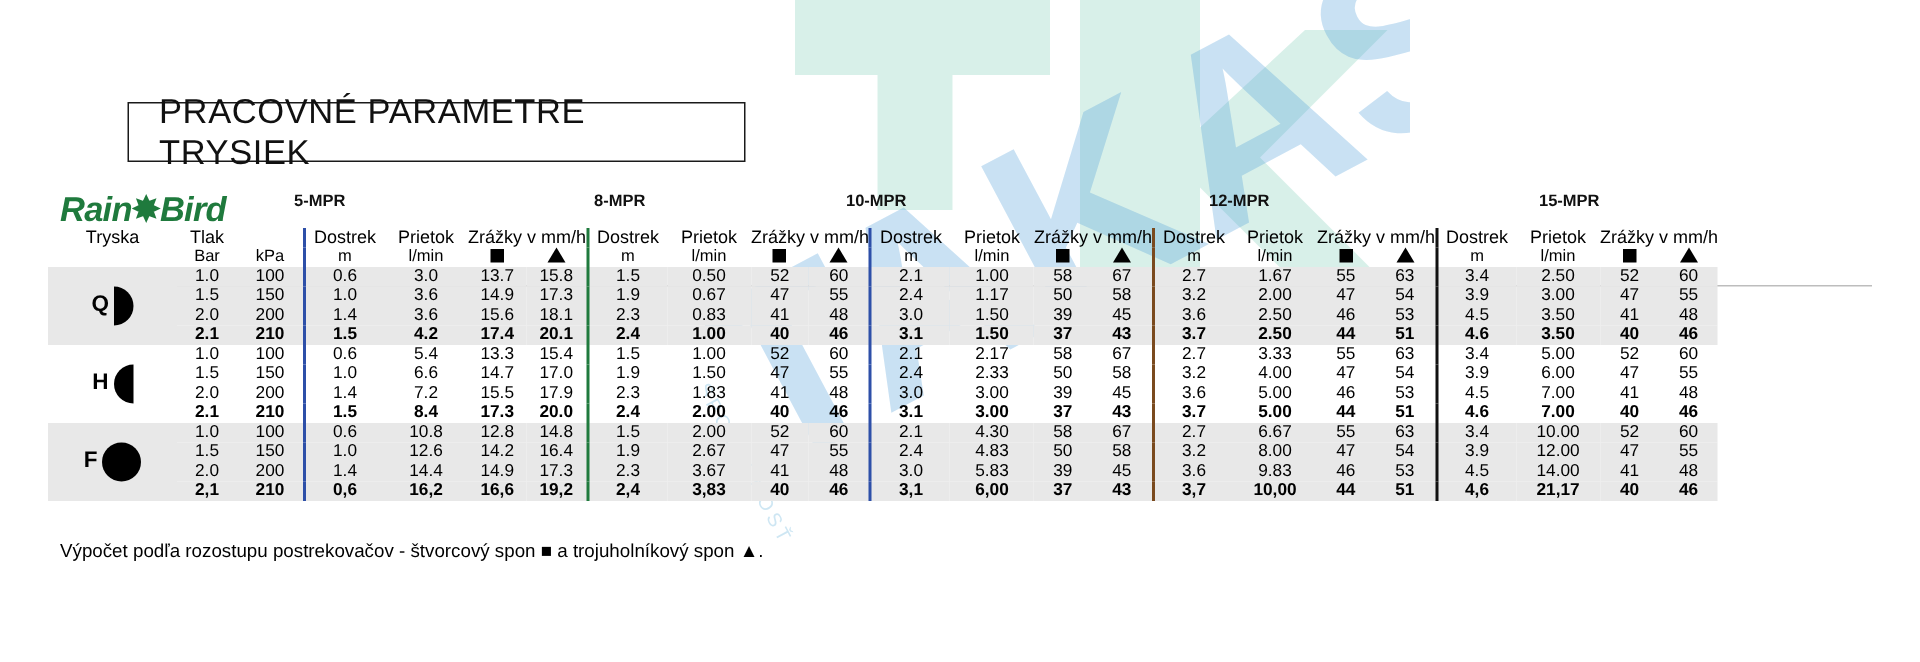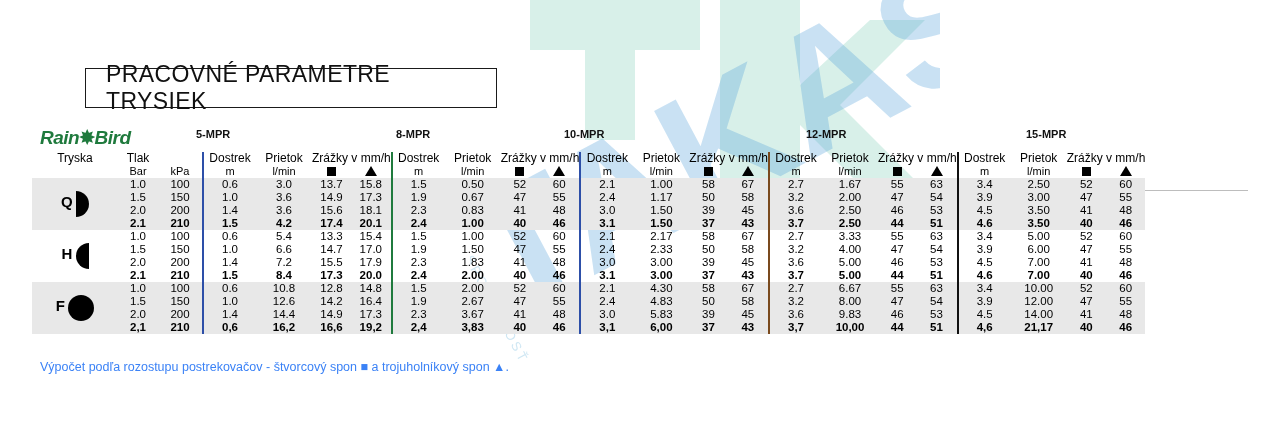"Rain✸Bird" .logo { font-size: 19px -> 23px }
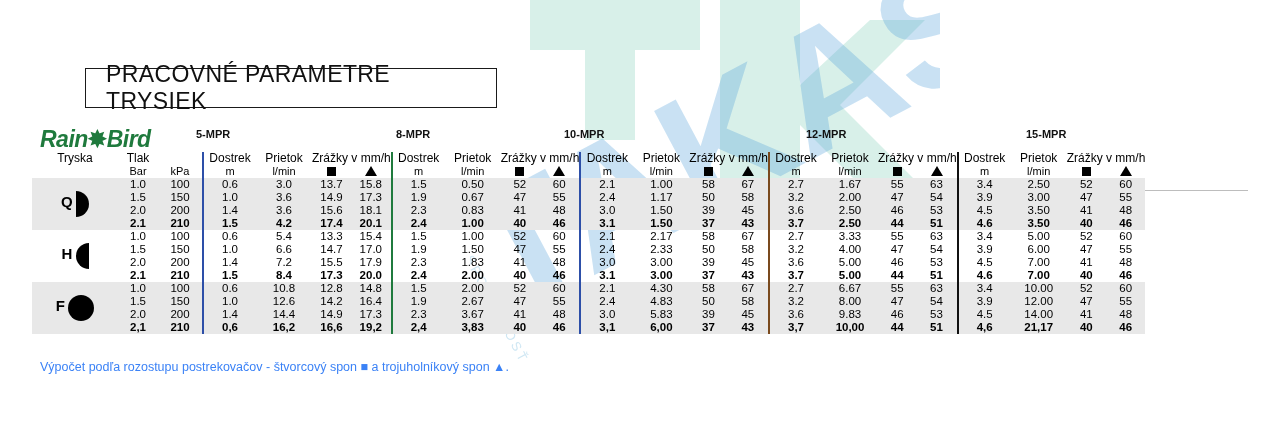"Výpočet podľa rozostupu postrekovačov -" .footnote { color: #3b82f6 -> #000000 }
